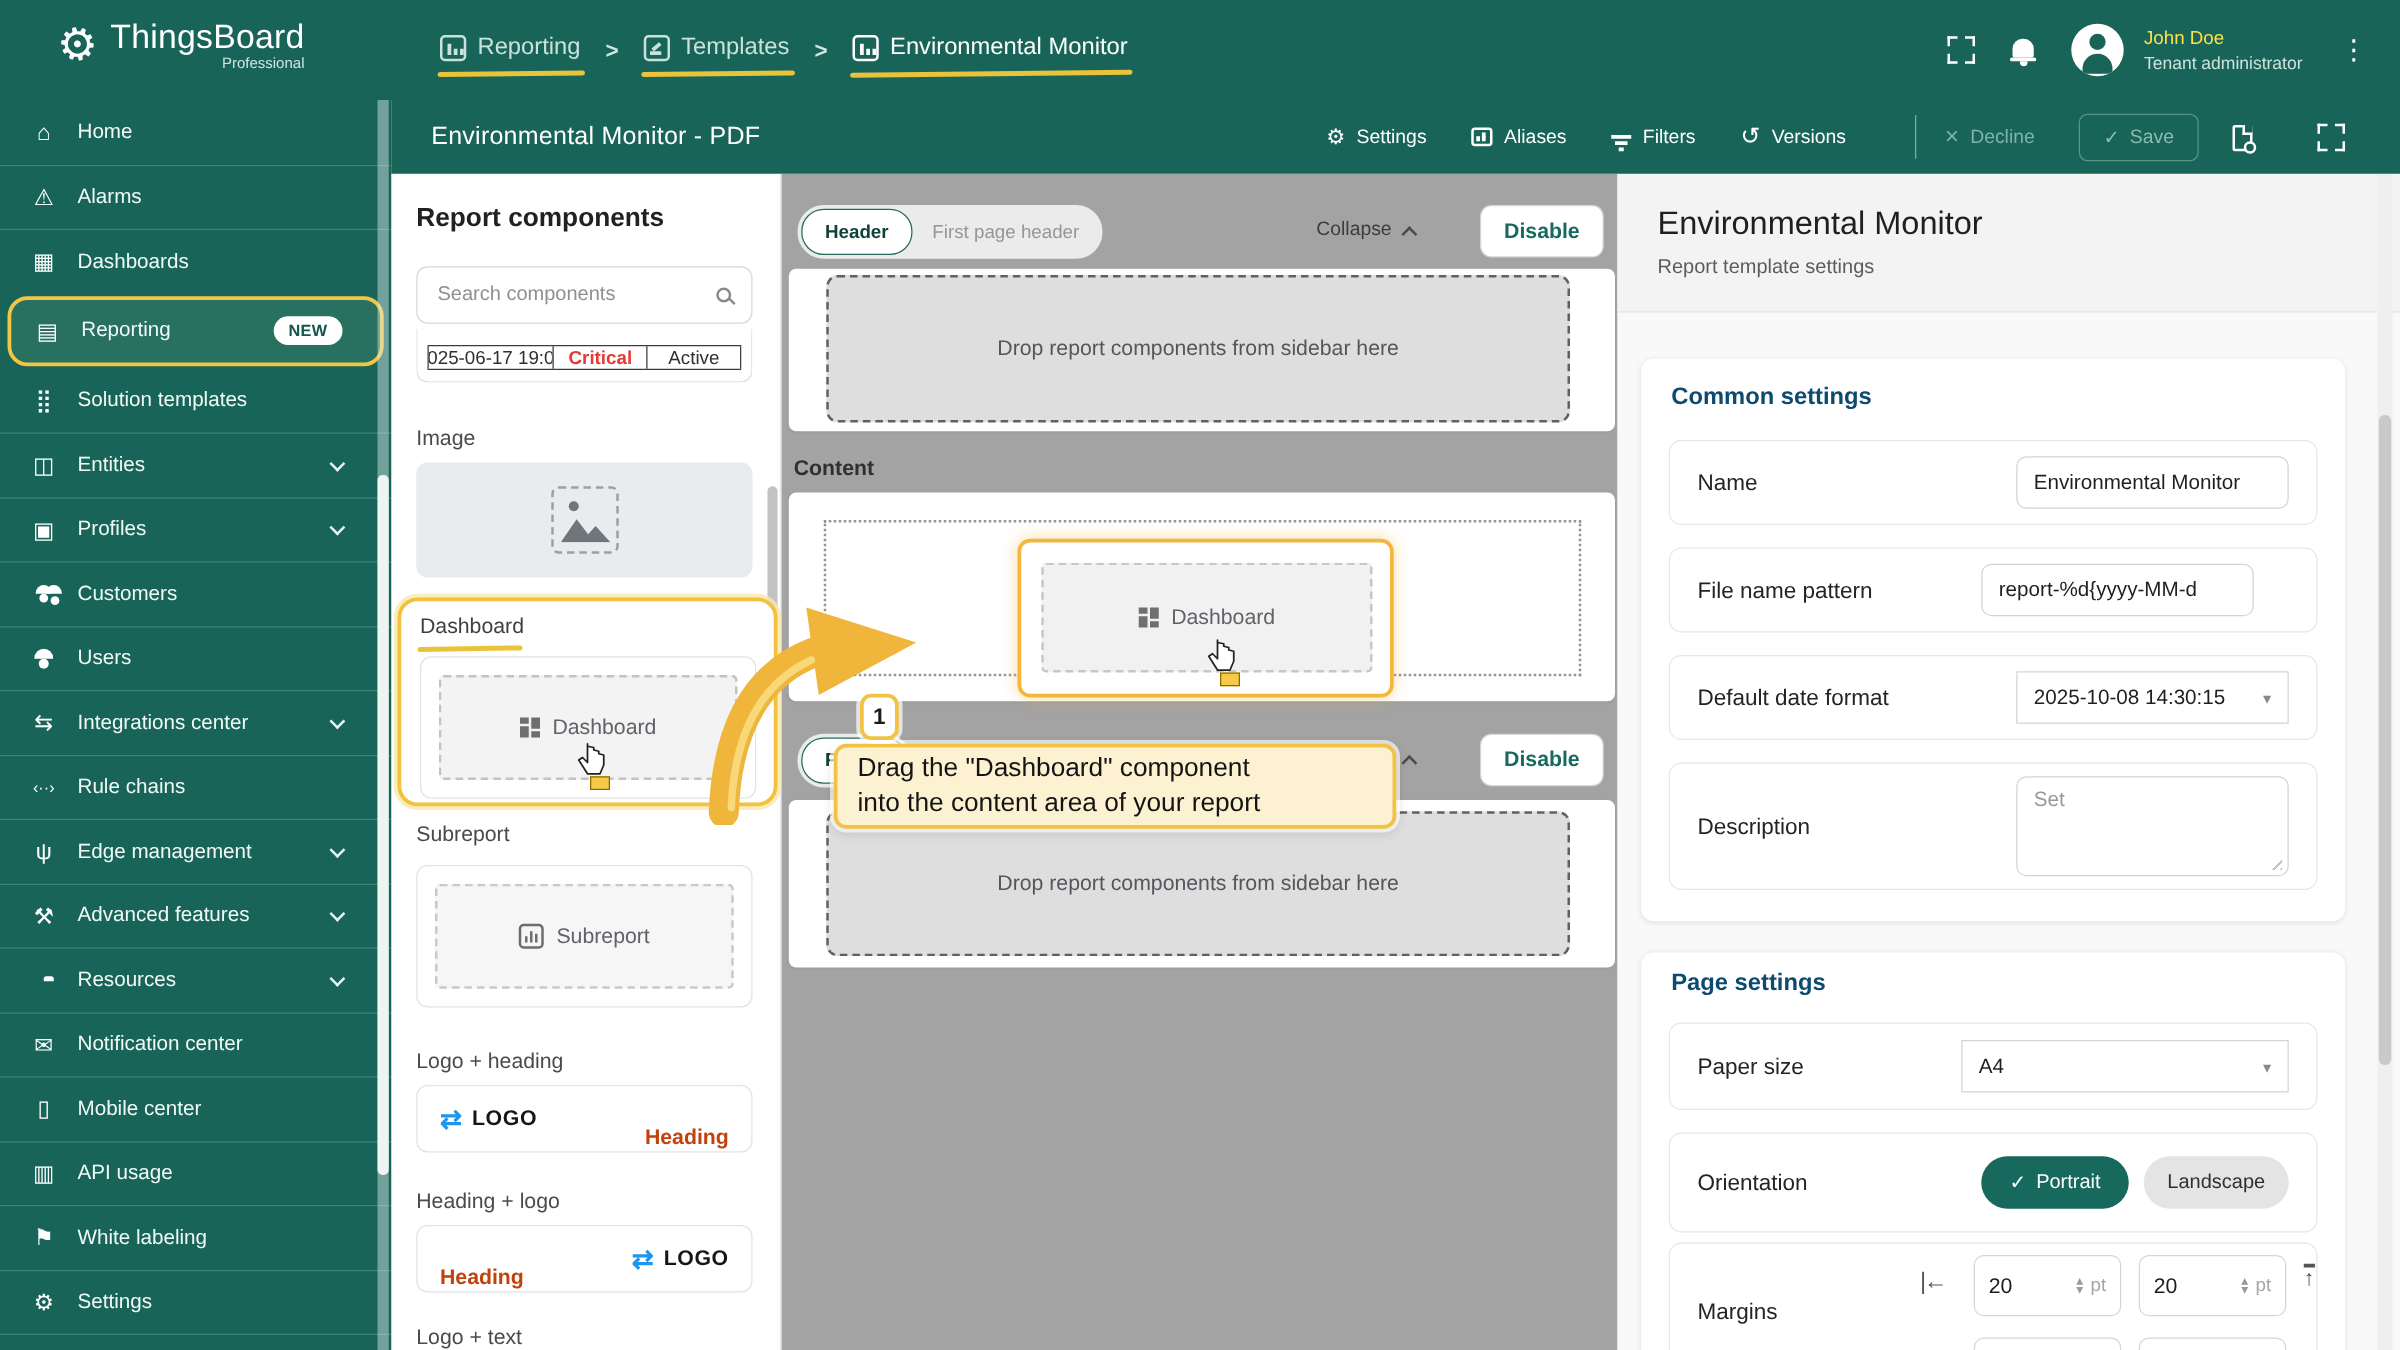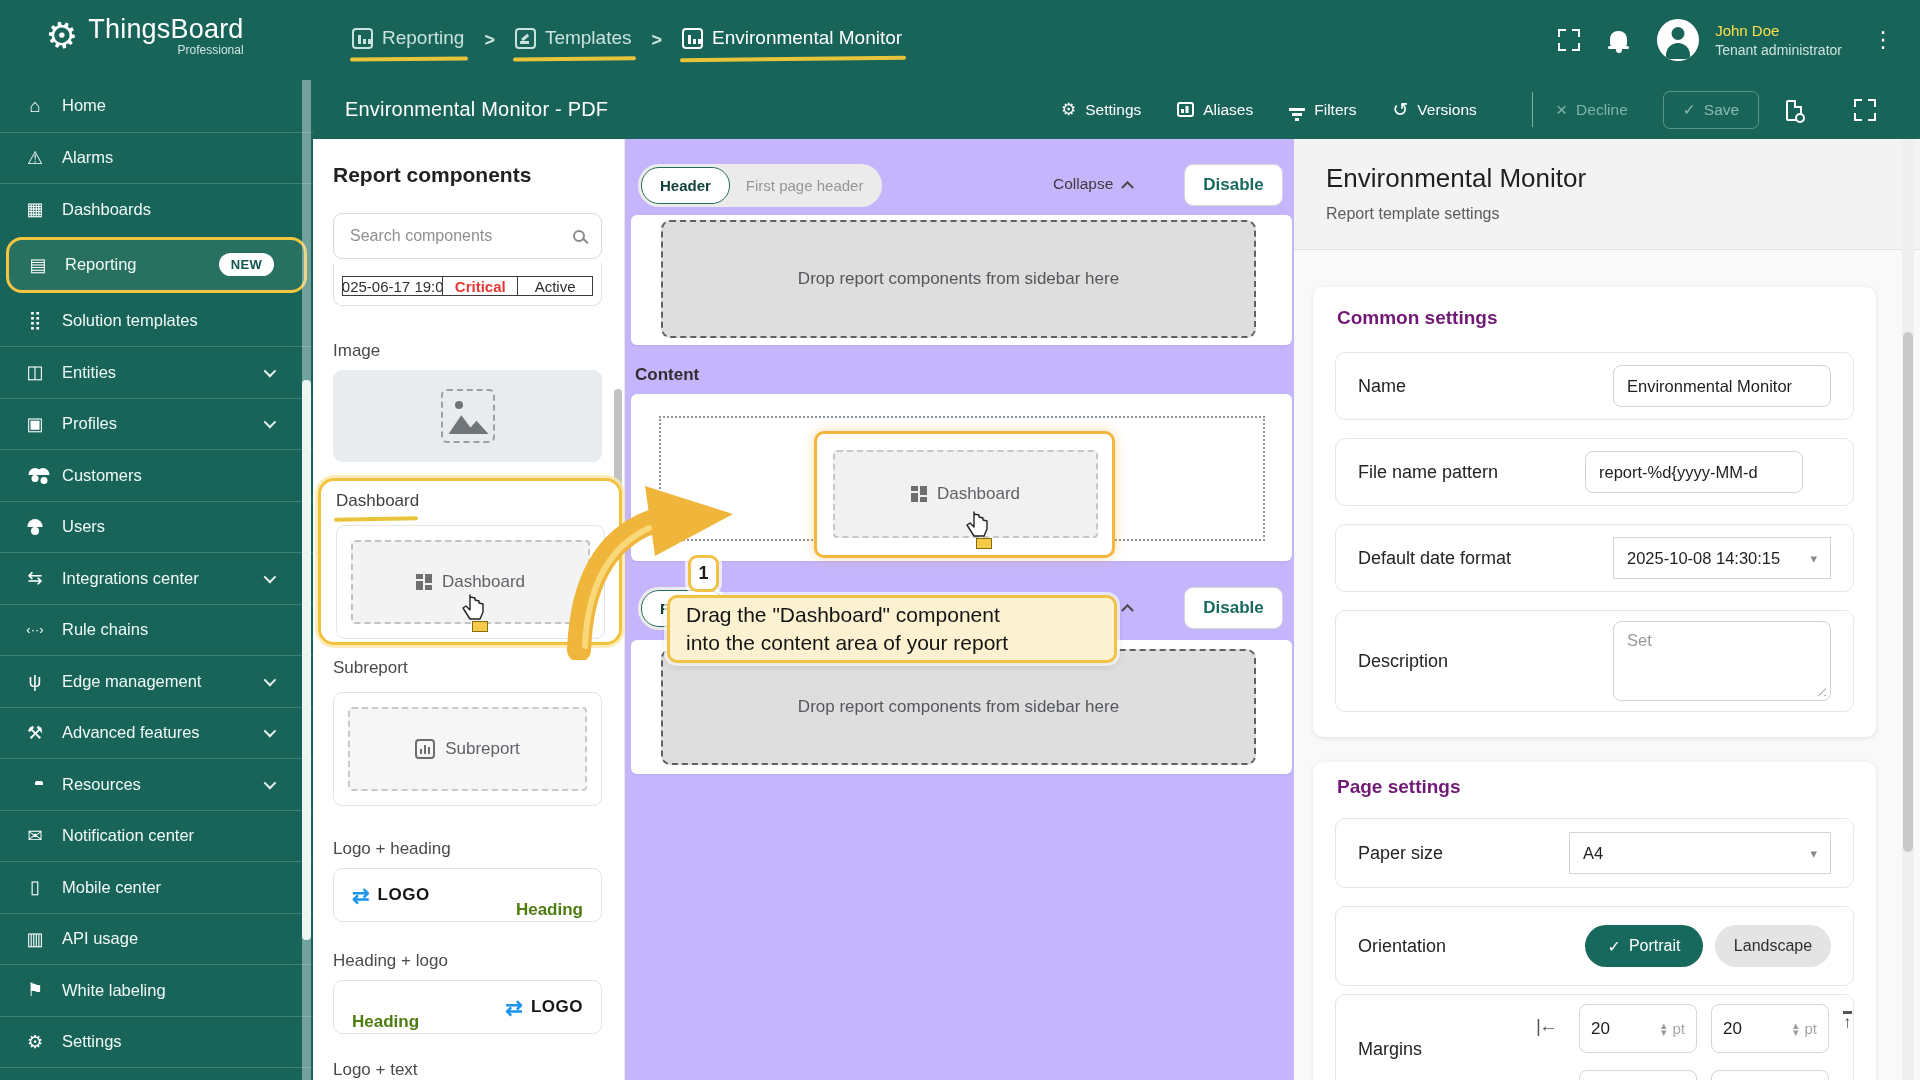"Header" .canvas { background: #c4b5fd -> #a3a3a3 }
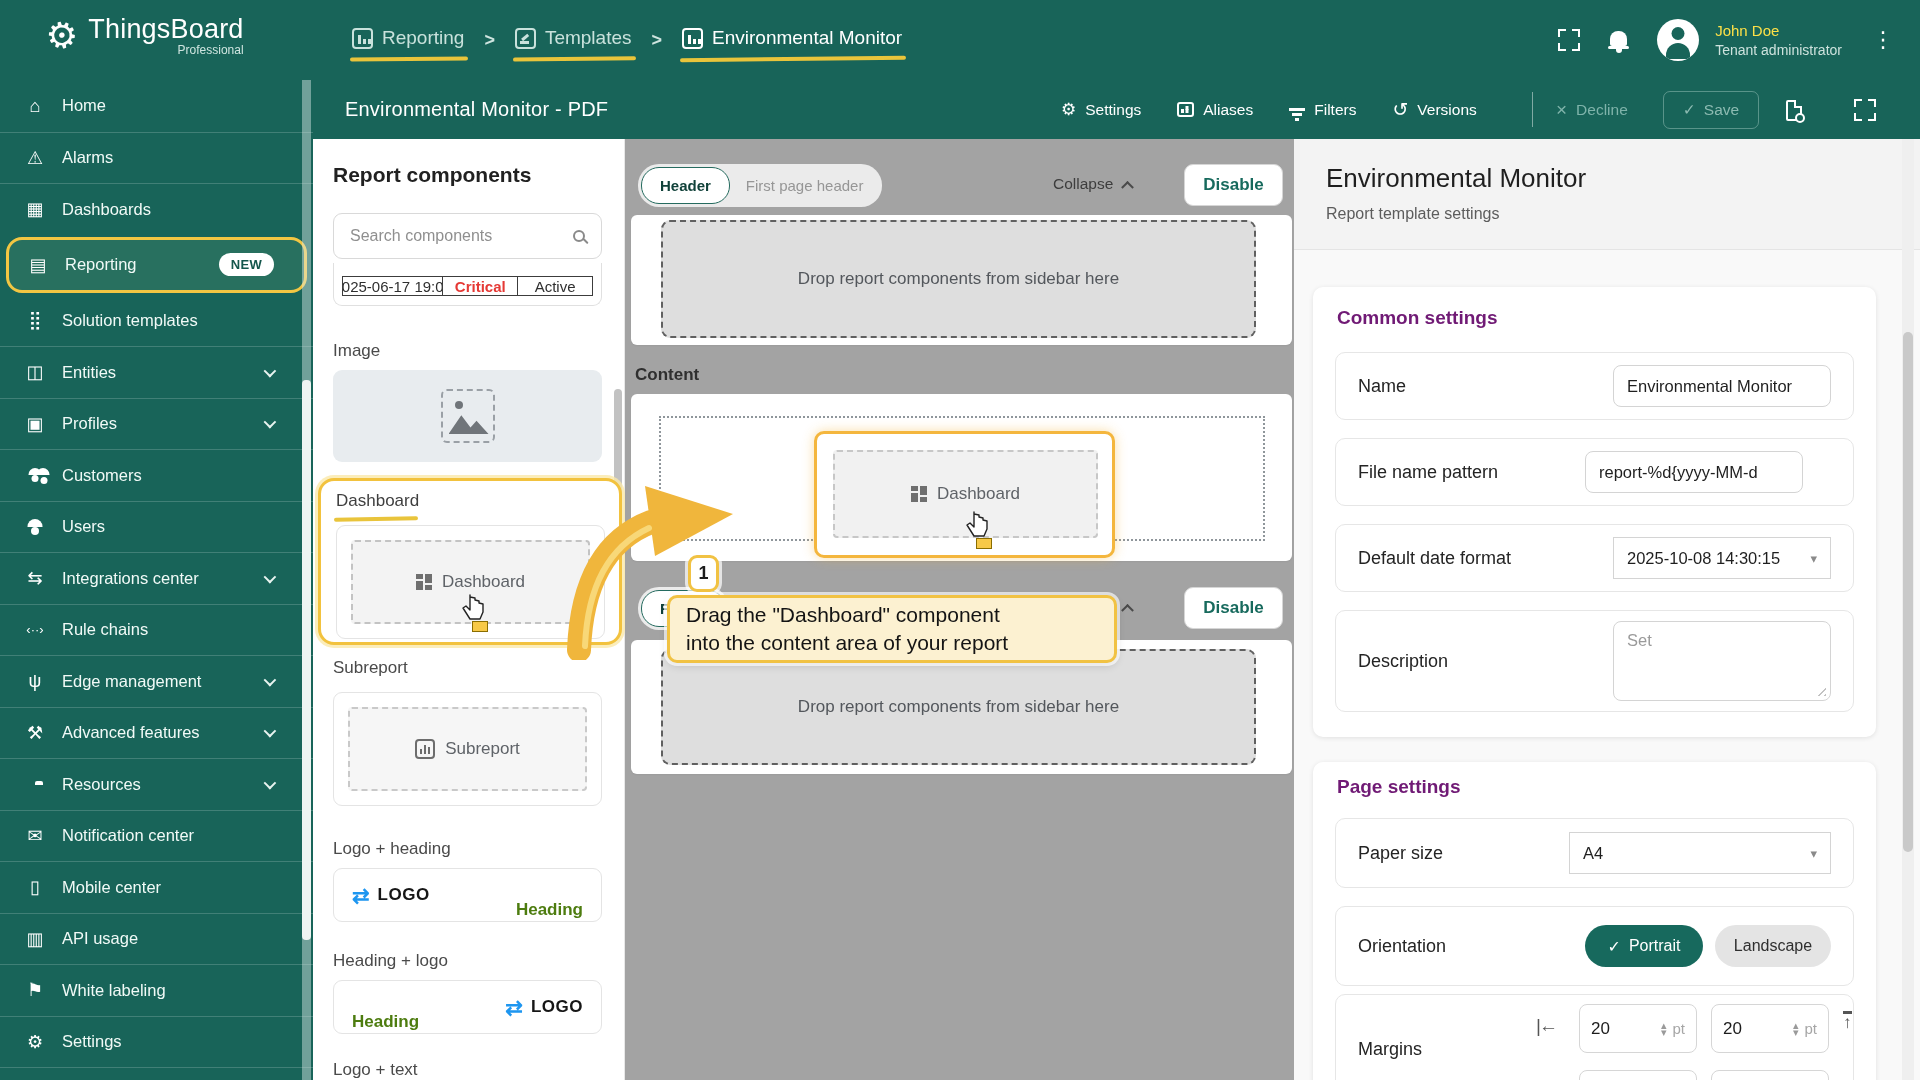"Common settings" .sp-card-h { color: #701a75 -> #0c4a6e }
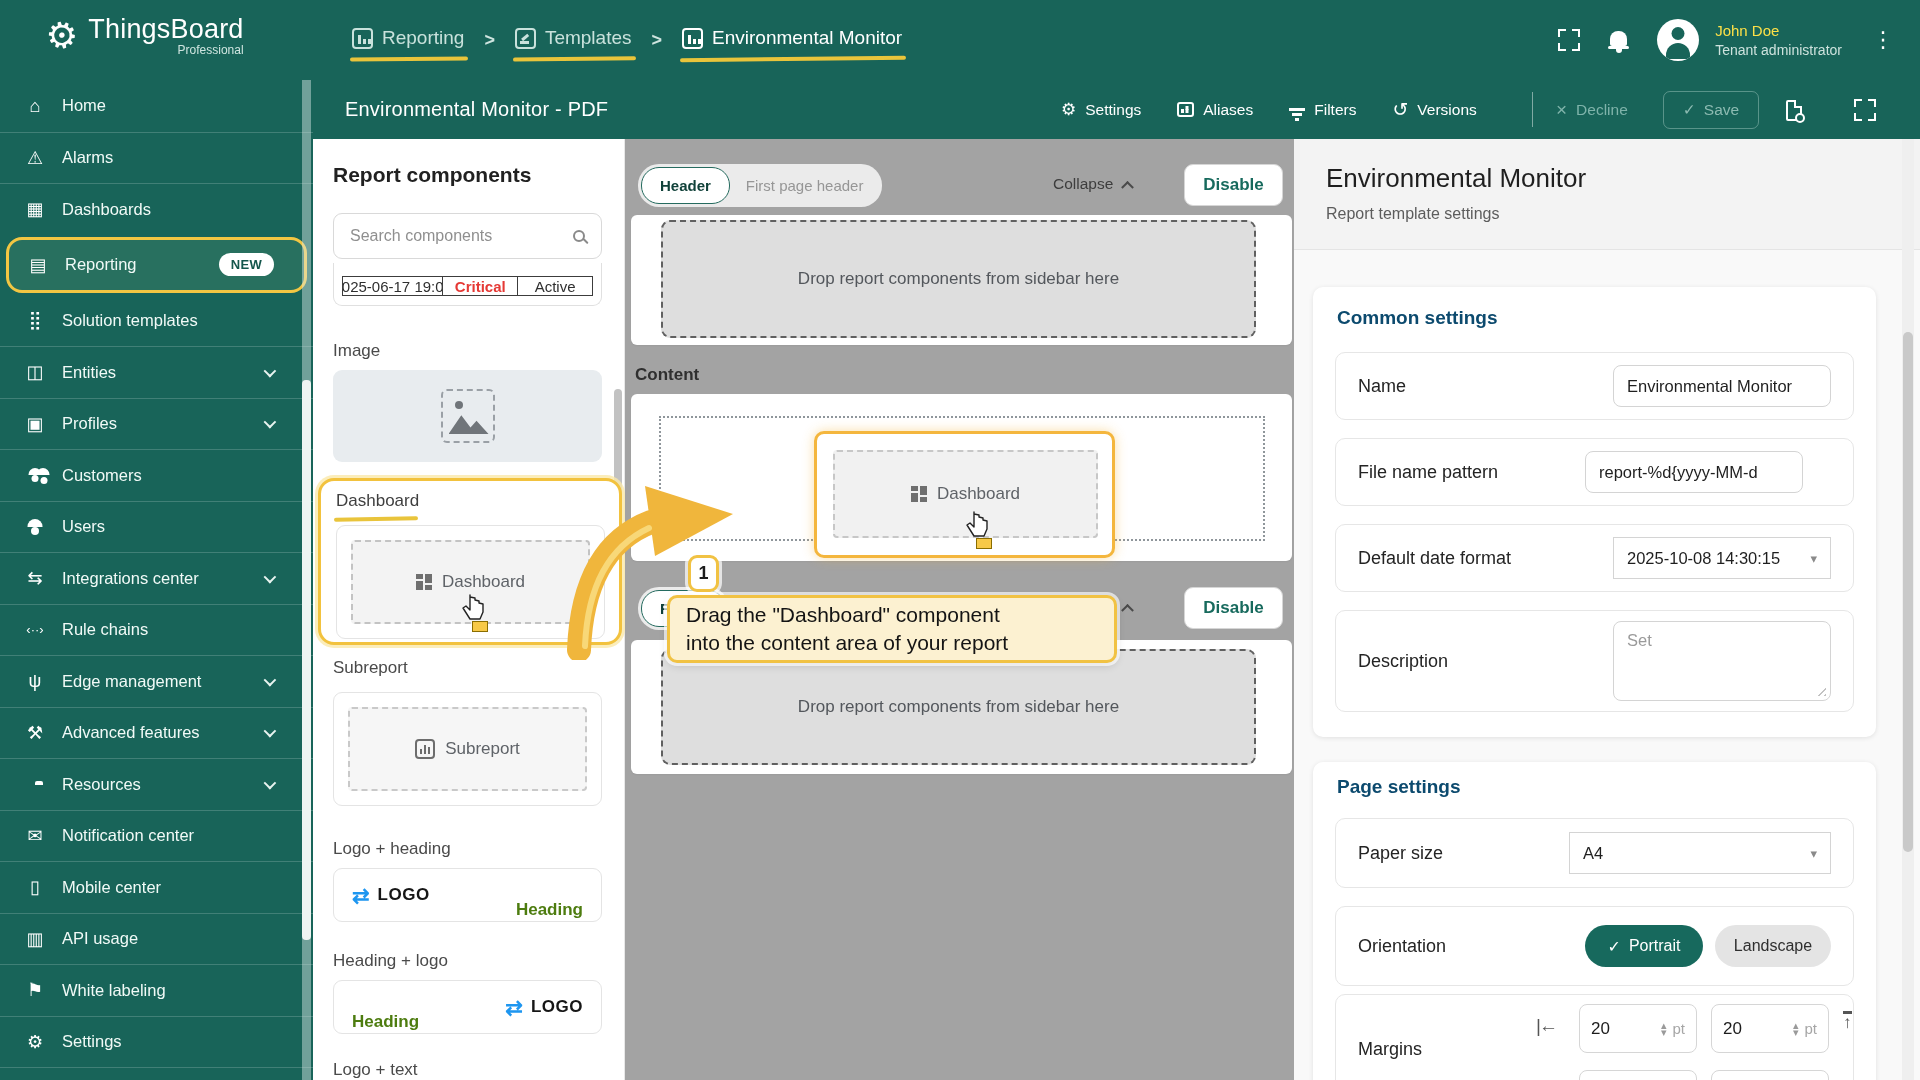"Heading" .heading-word { color: #4d7c0f -> #c2410c }
